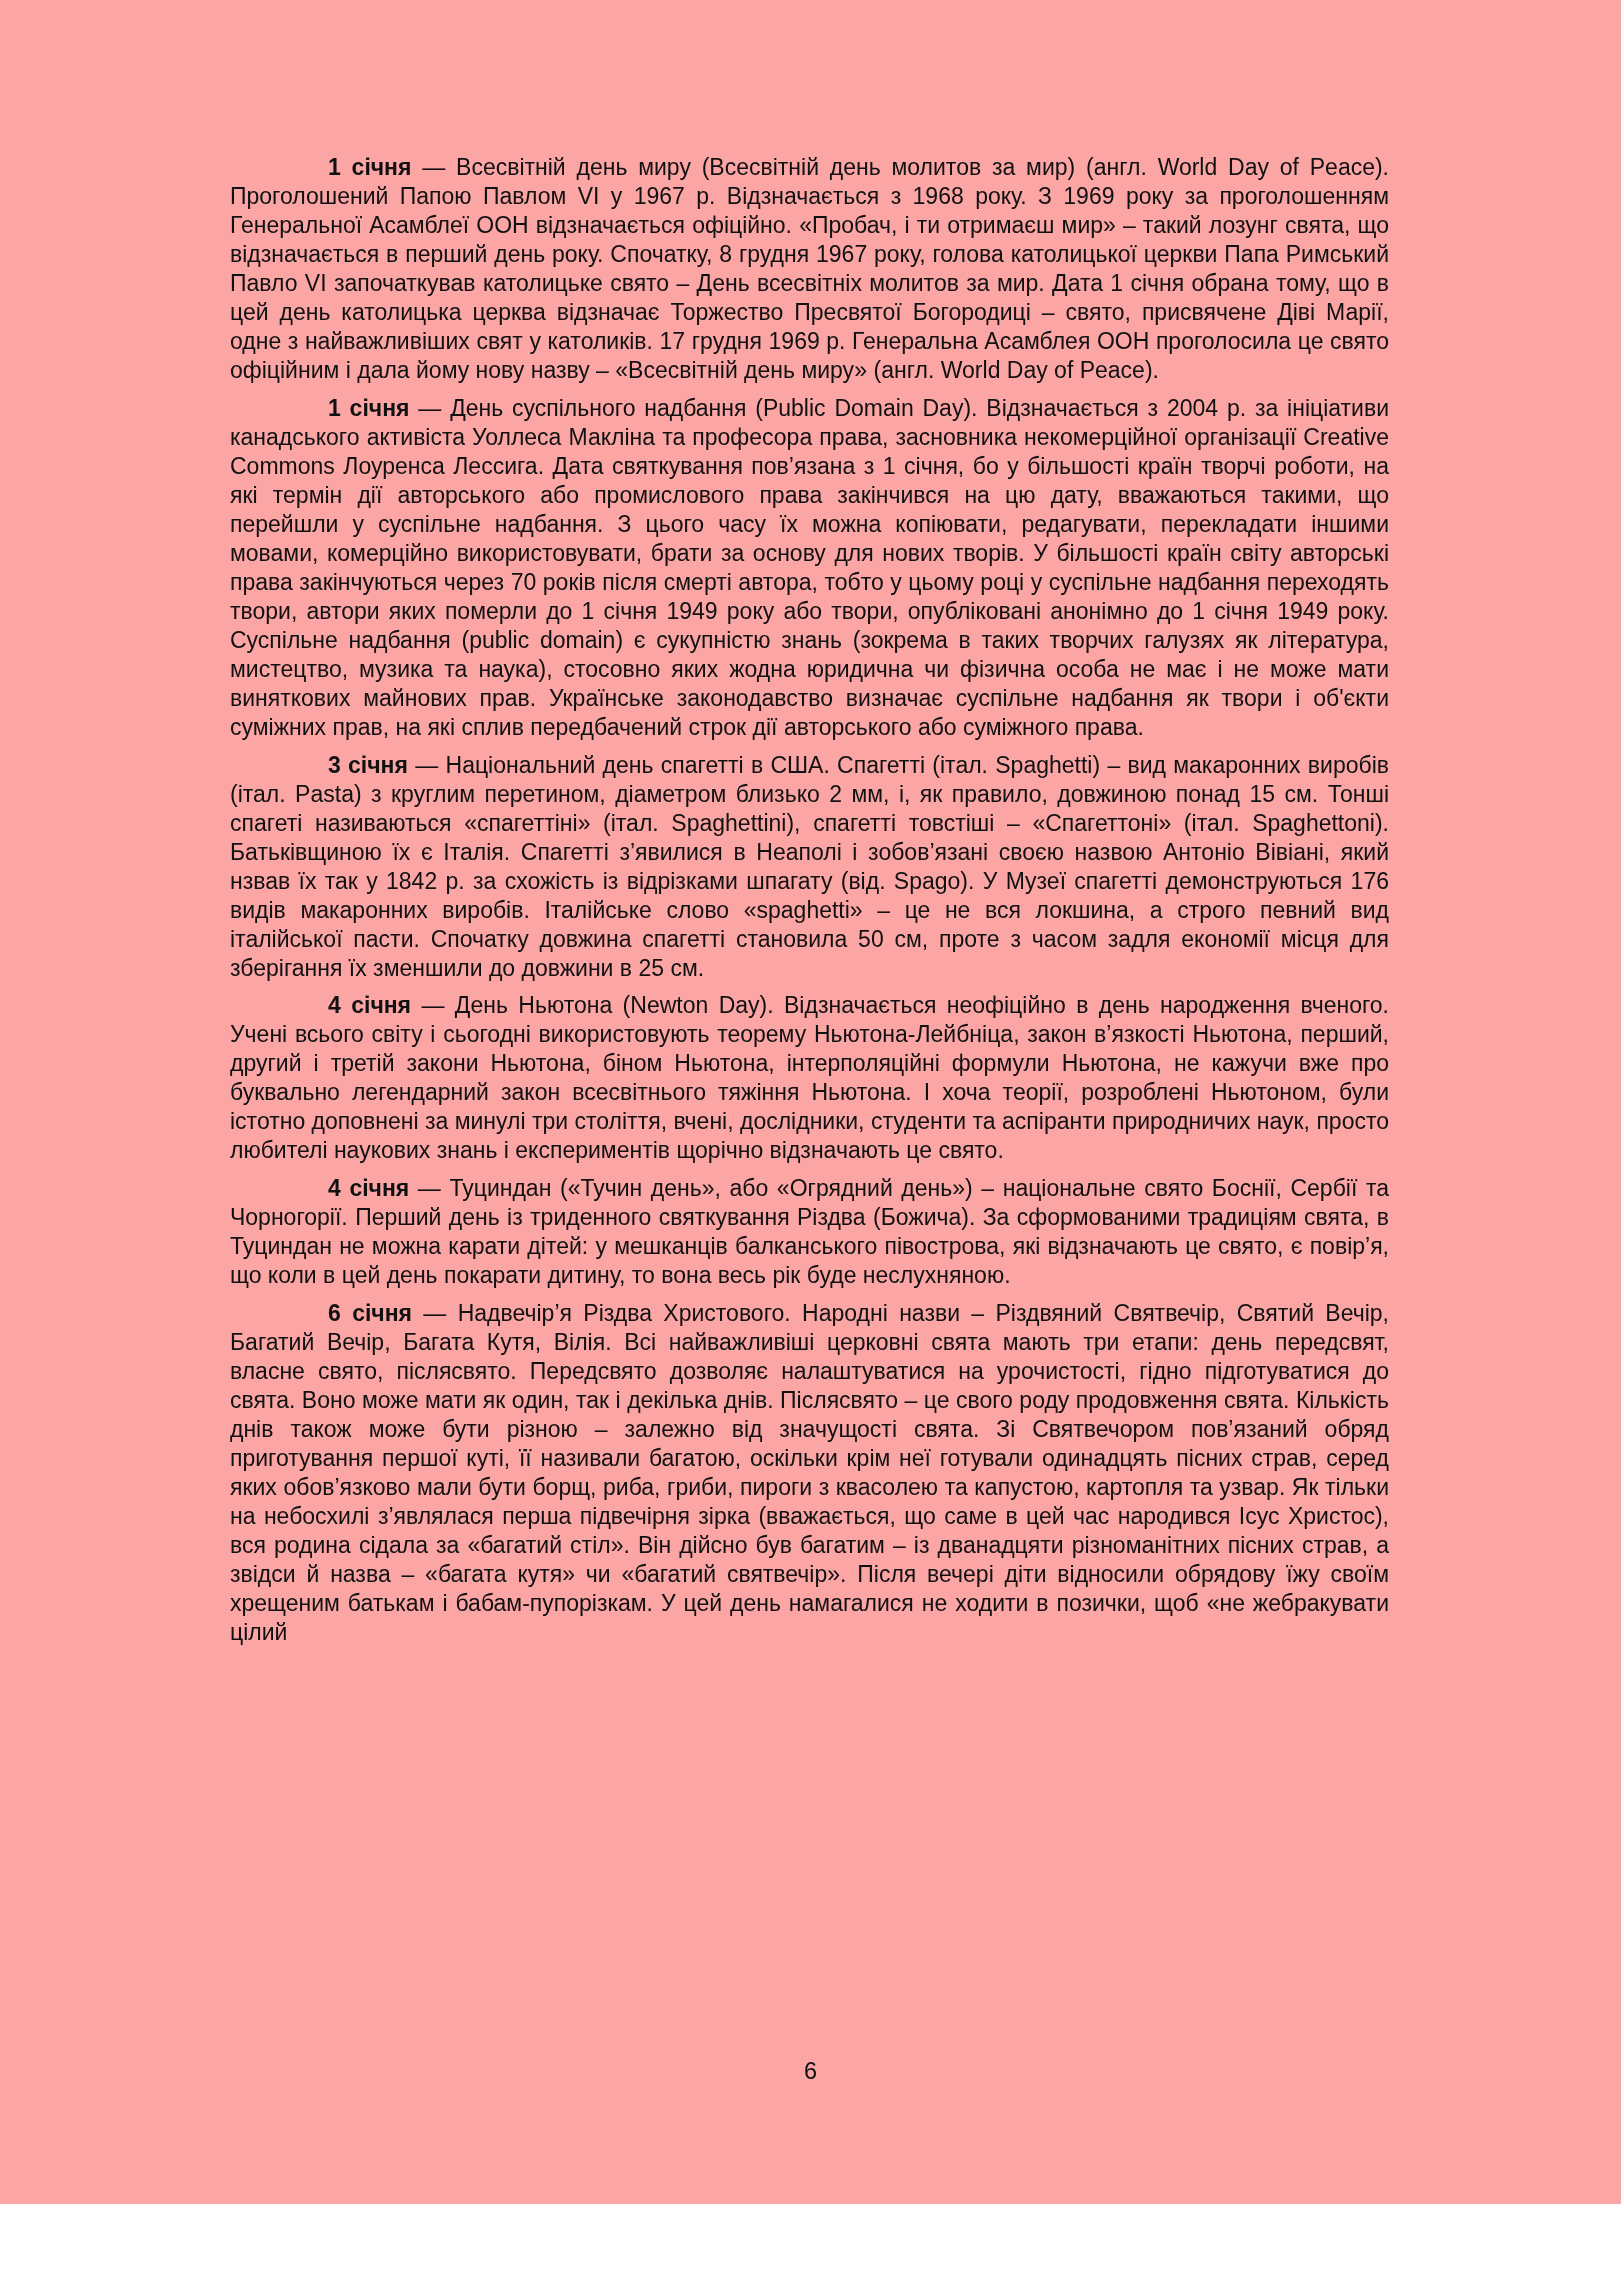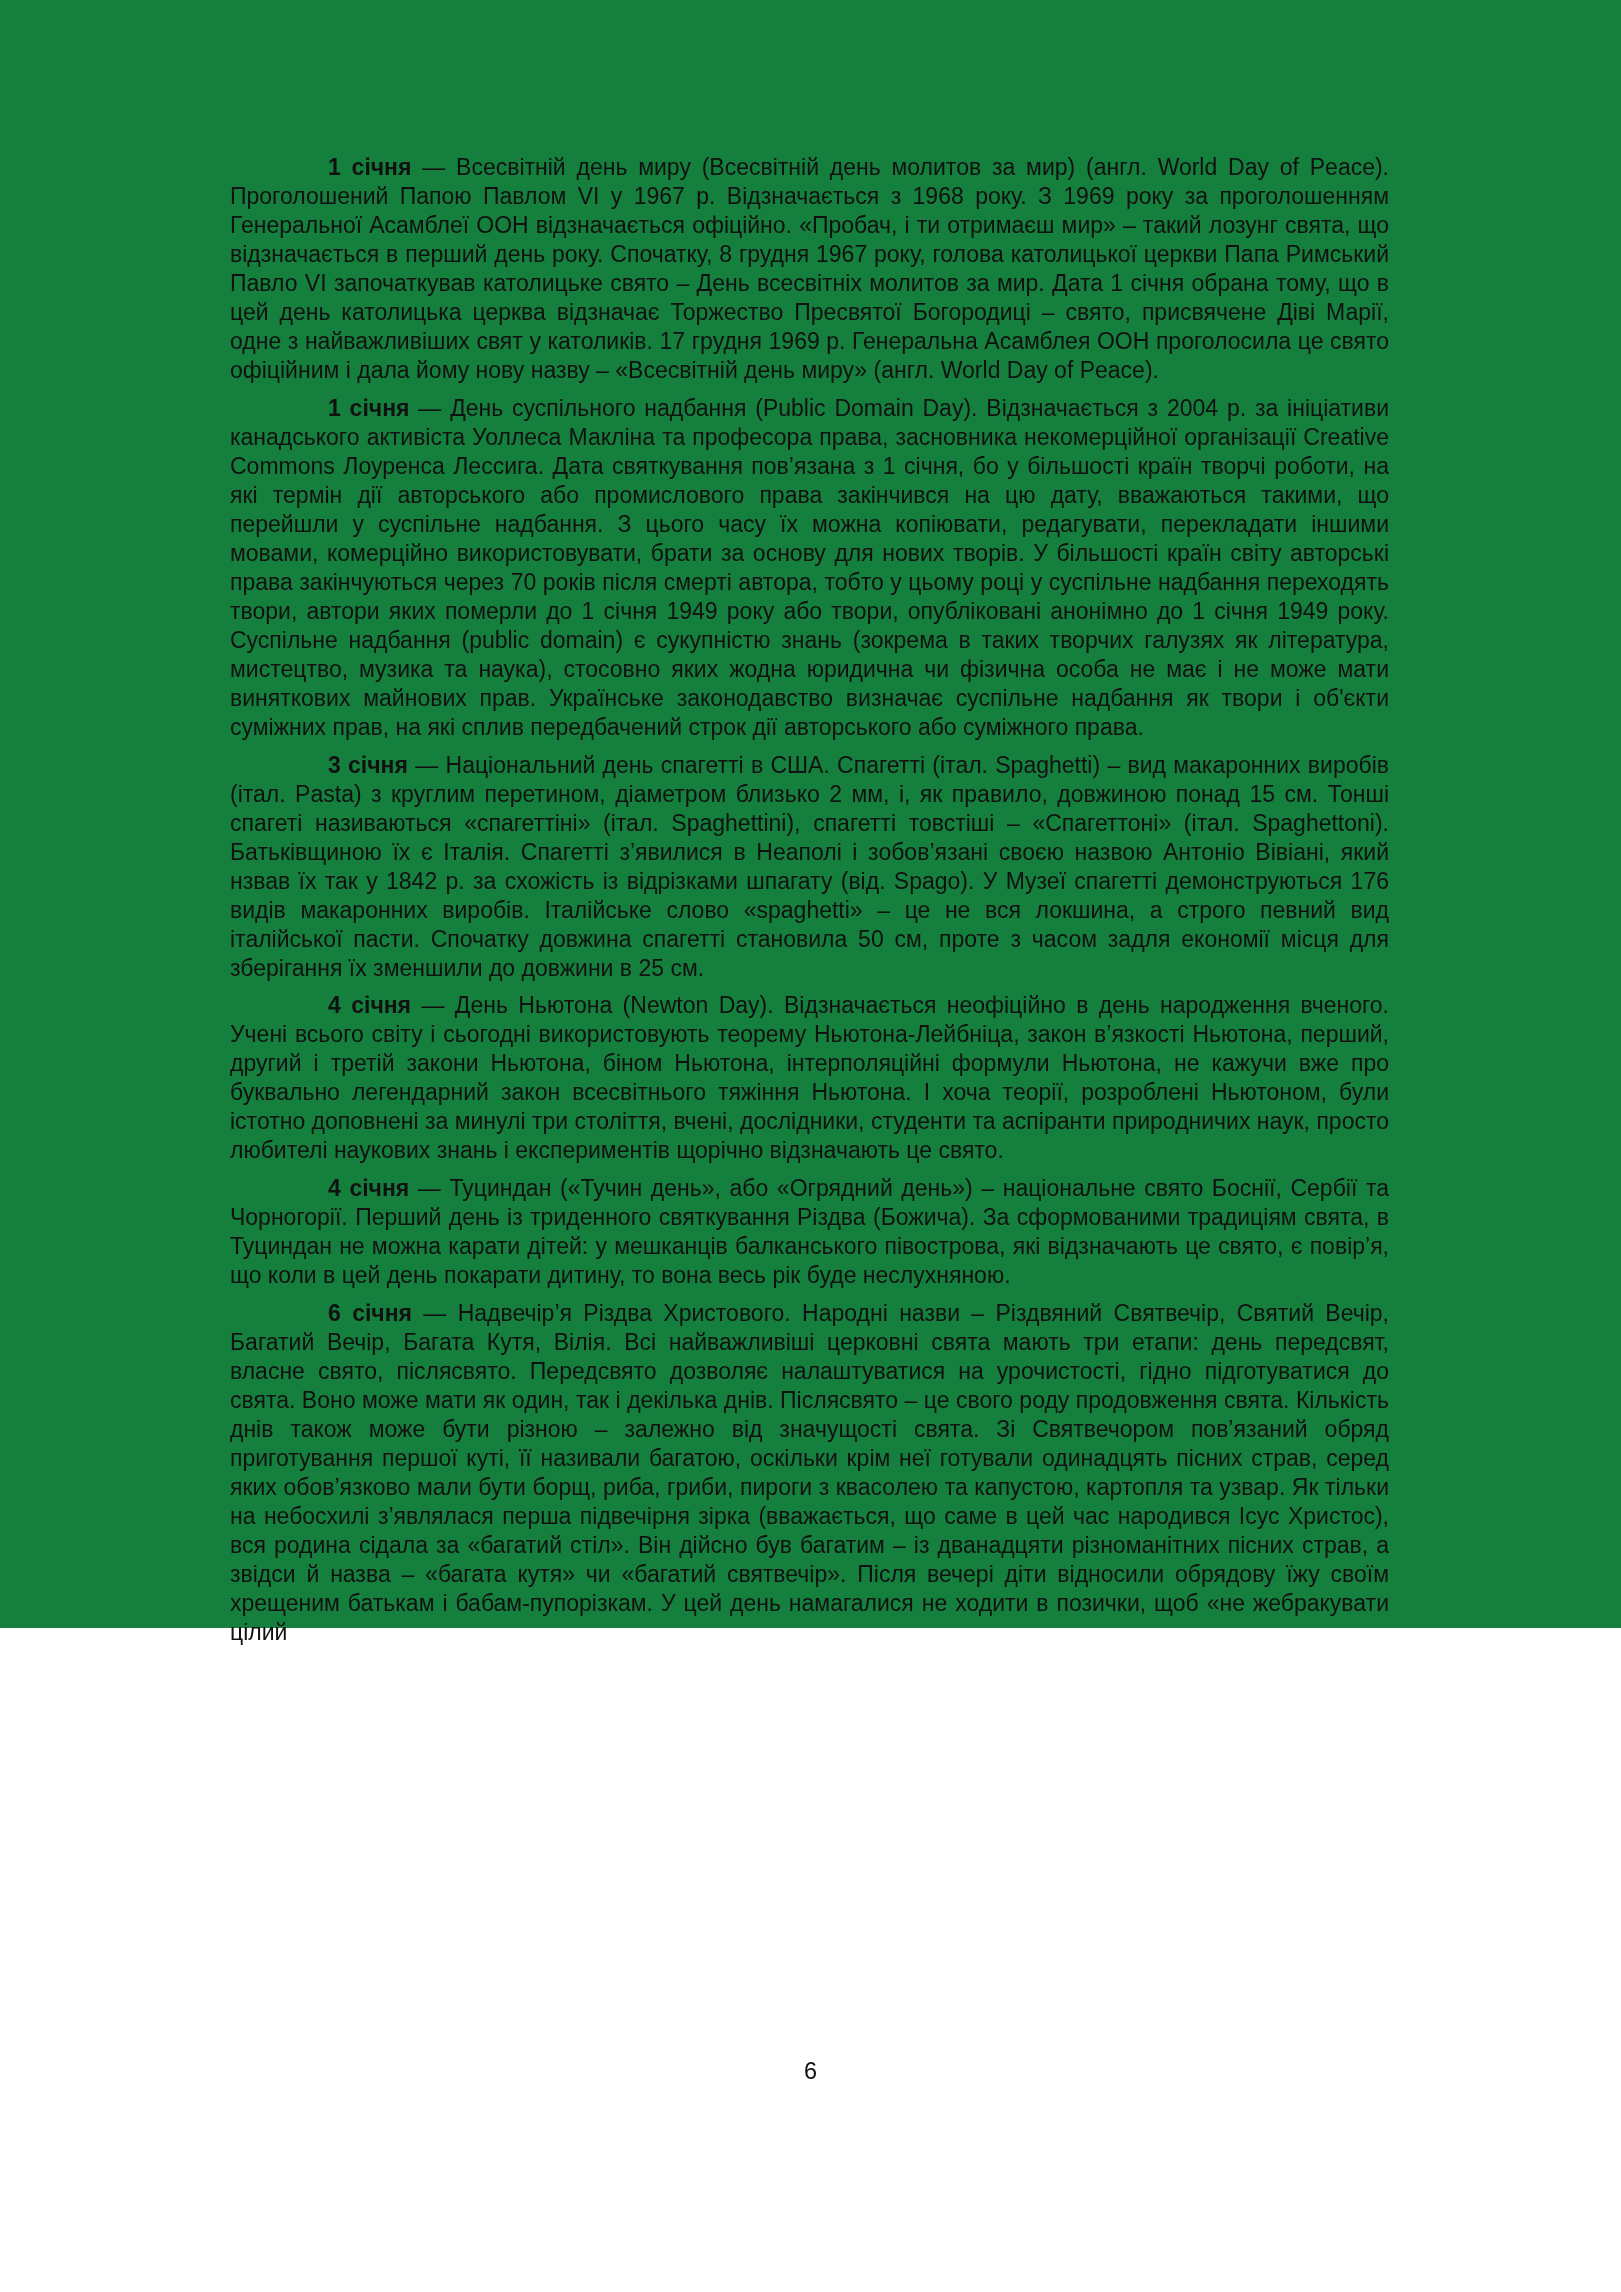"1 січня — Всесвітній день" .page { background: #15803d -> #fca5a5; height: 1628px -> 2204px }
